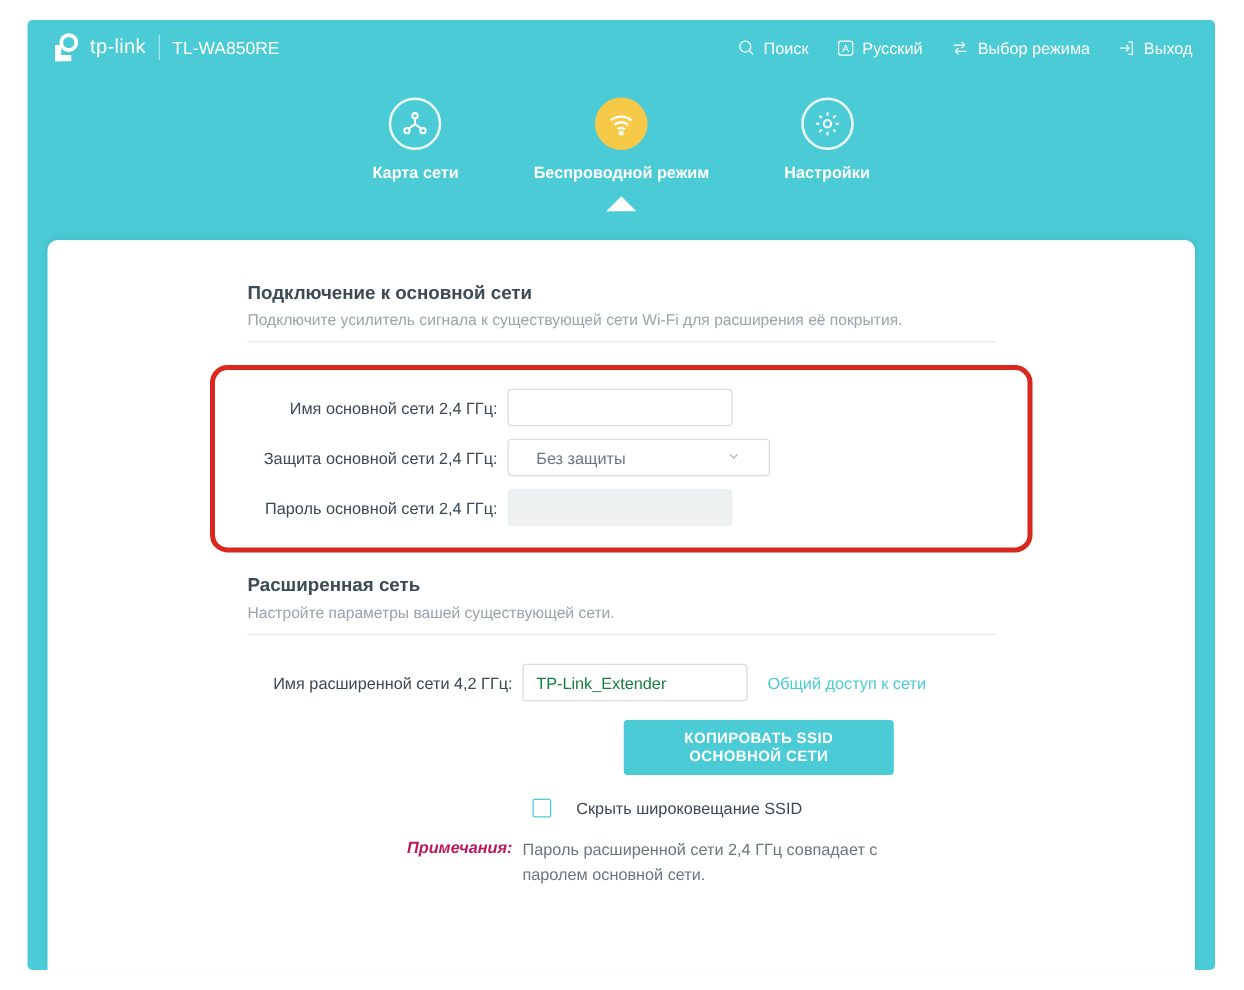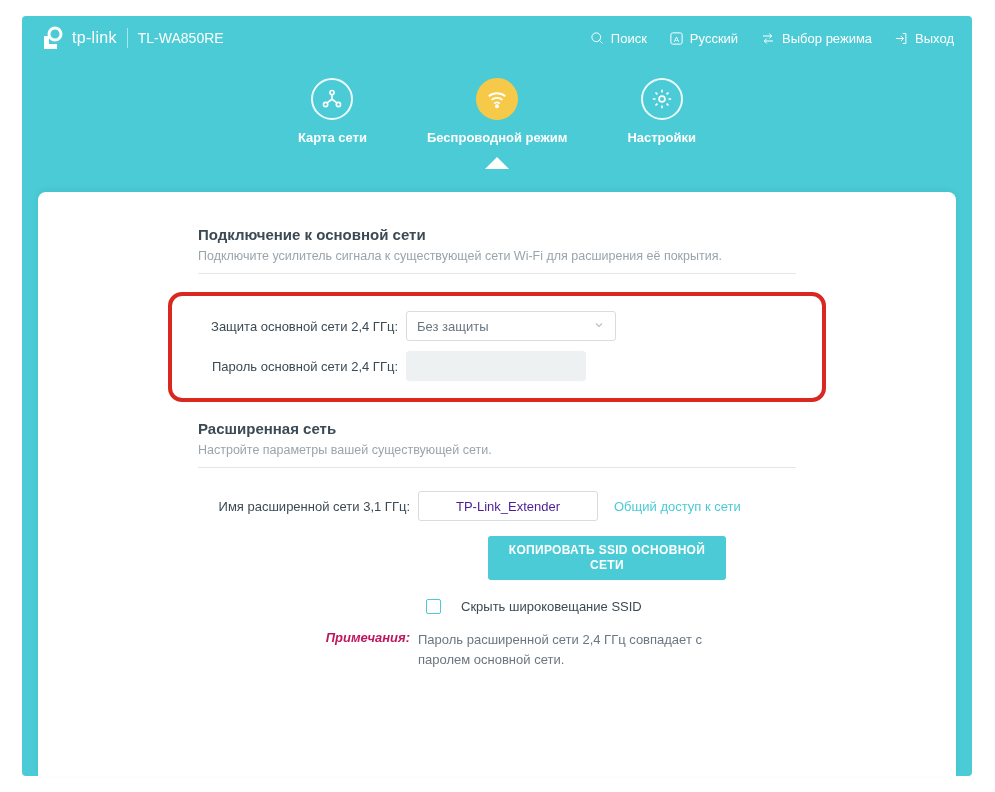"Имя основной сети 2,4 ГГц:" div.form-row { html: none -> <div> <div>Имя основной сети 2,4 ГГц:</div> <input> </div> }
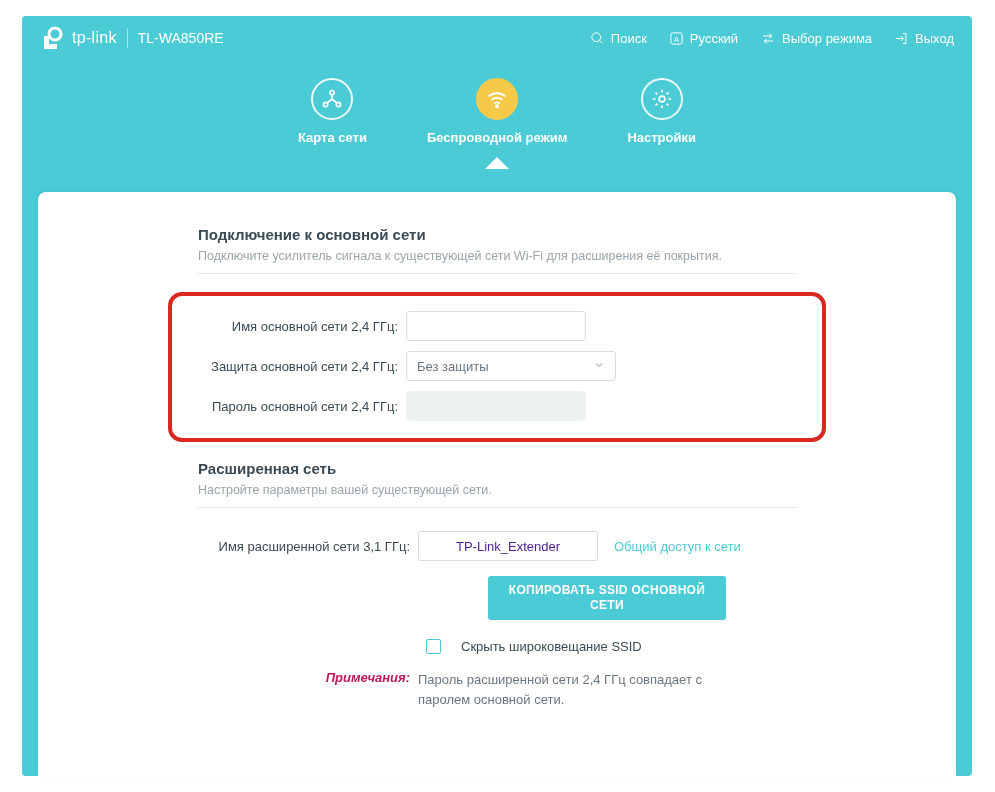"Без защиты" .form-select { padding: 0 10px -> 0 22px }
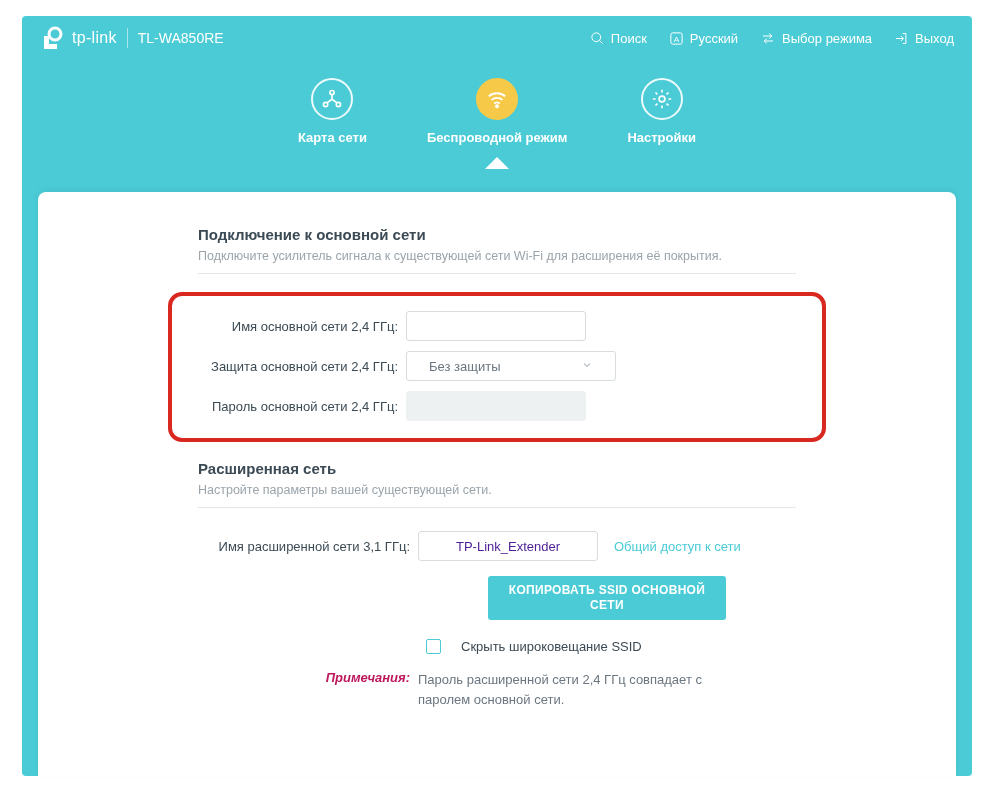"Имя расширенной сети 3,1 ГГц:" div.form-label { text: 3,1 -> 4,2 }
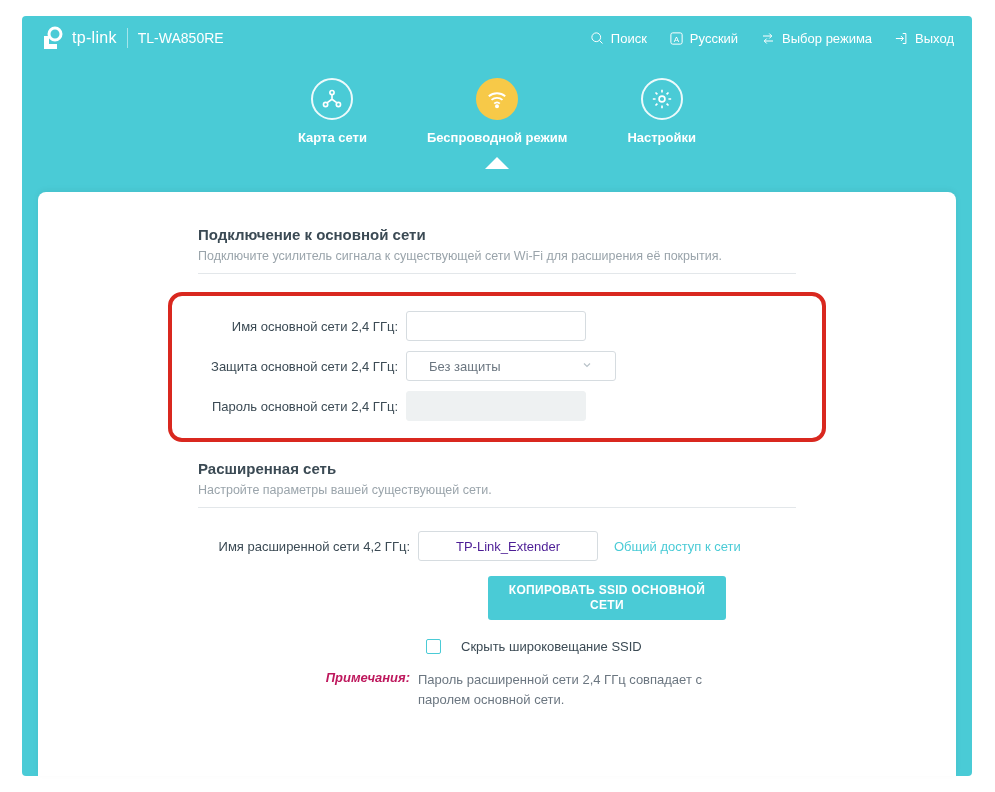"TP-Link_Extender" .form-input { color: #4c1d95 -> #15803d; text-align: center -> none }
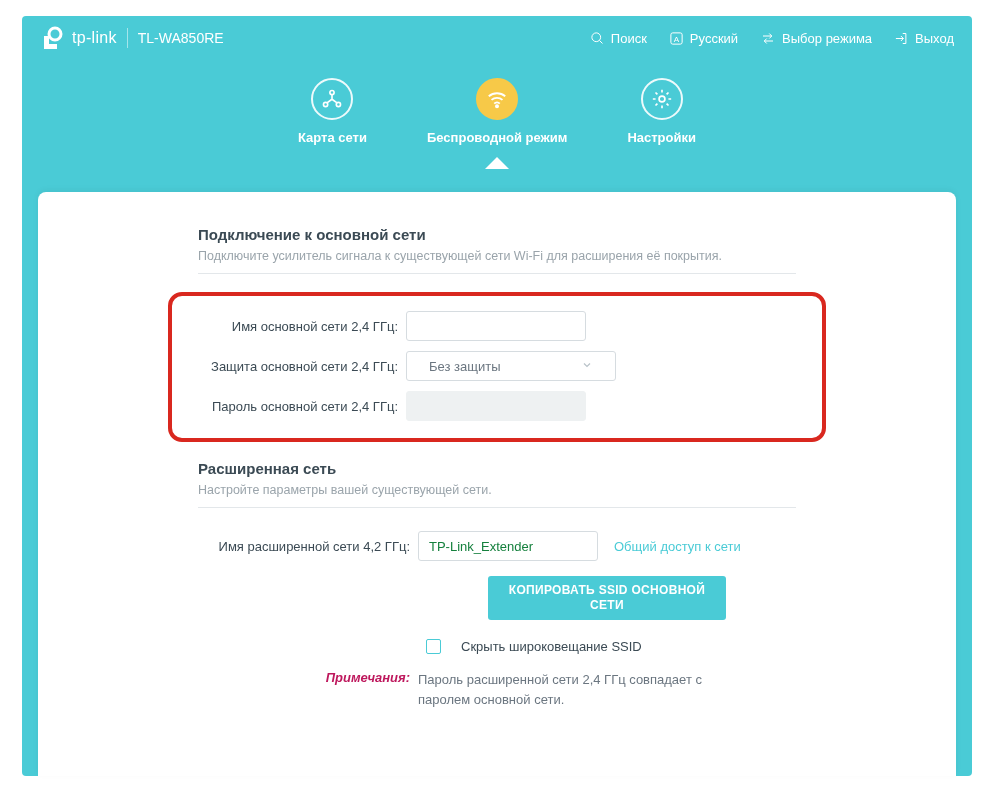"КОПИРОВАТЬ SSID ОСНОВНОЙ СЕТИ" .btn-teal.wide { width: 238px -> 216px }
